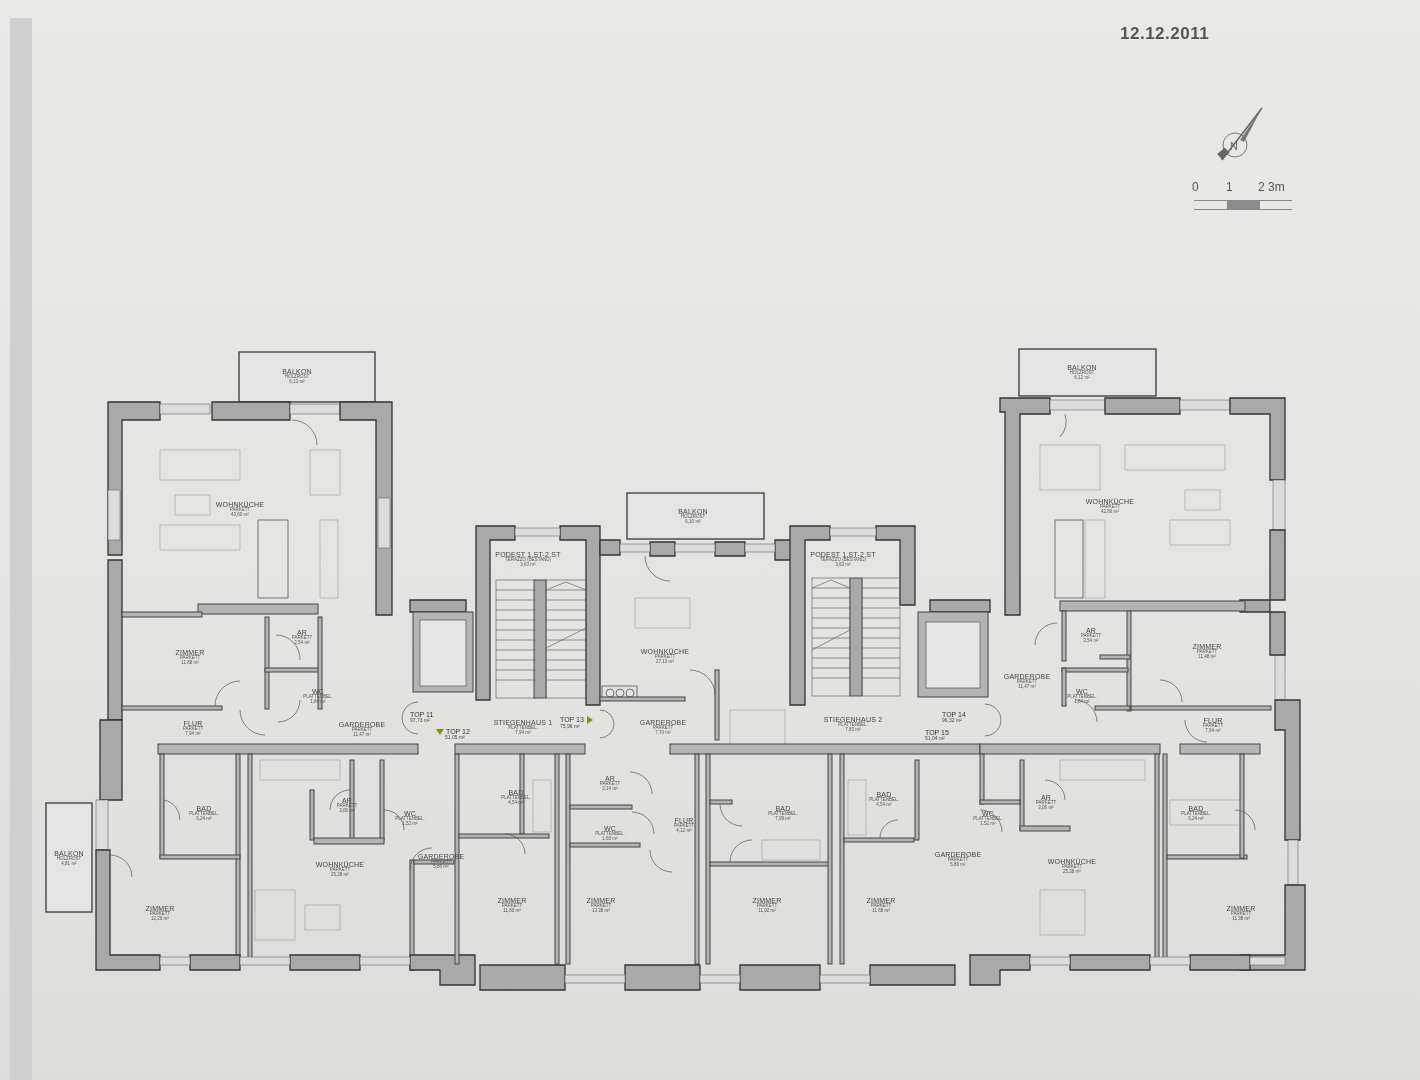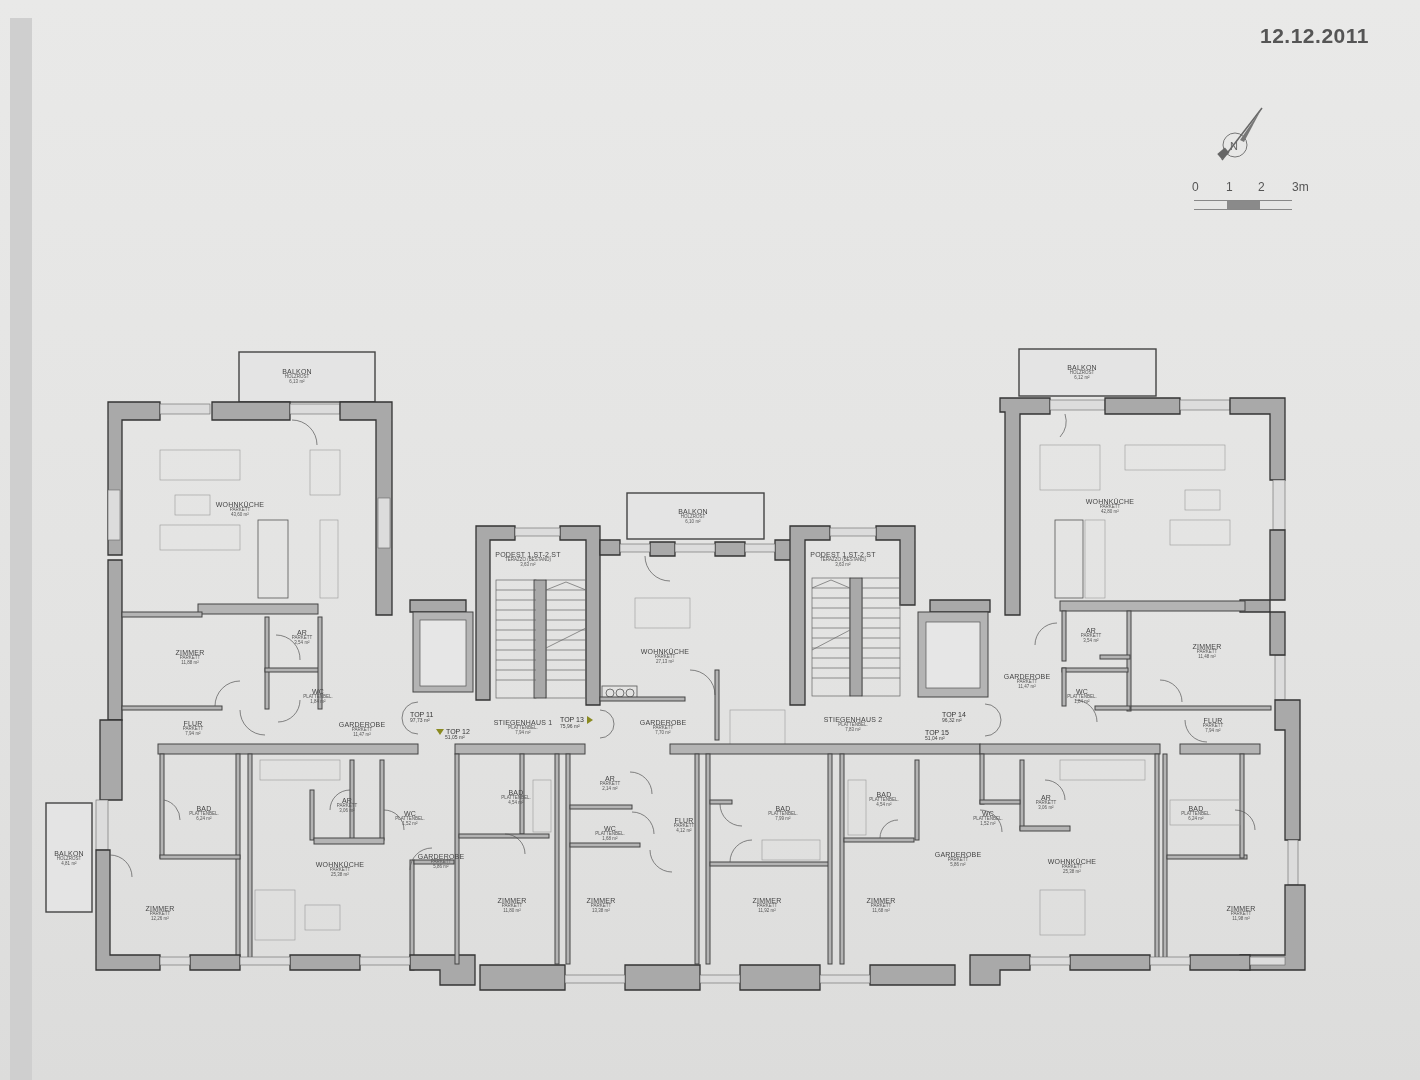"12.12.2011" .date { font-size: 21px -> 17px; left: 1260px -> 1120px }
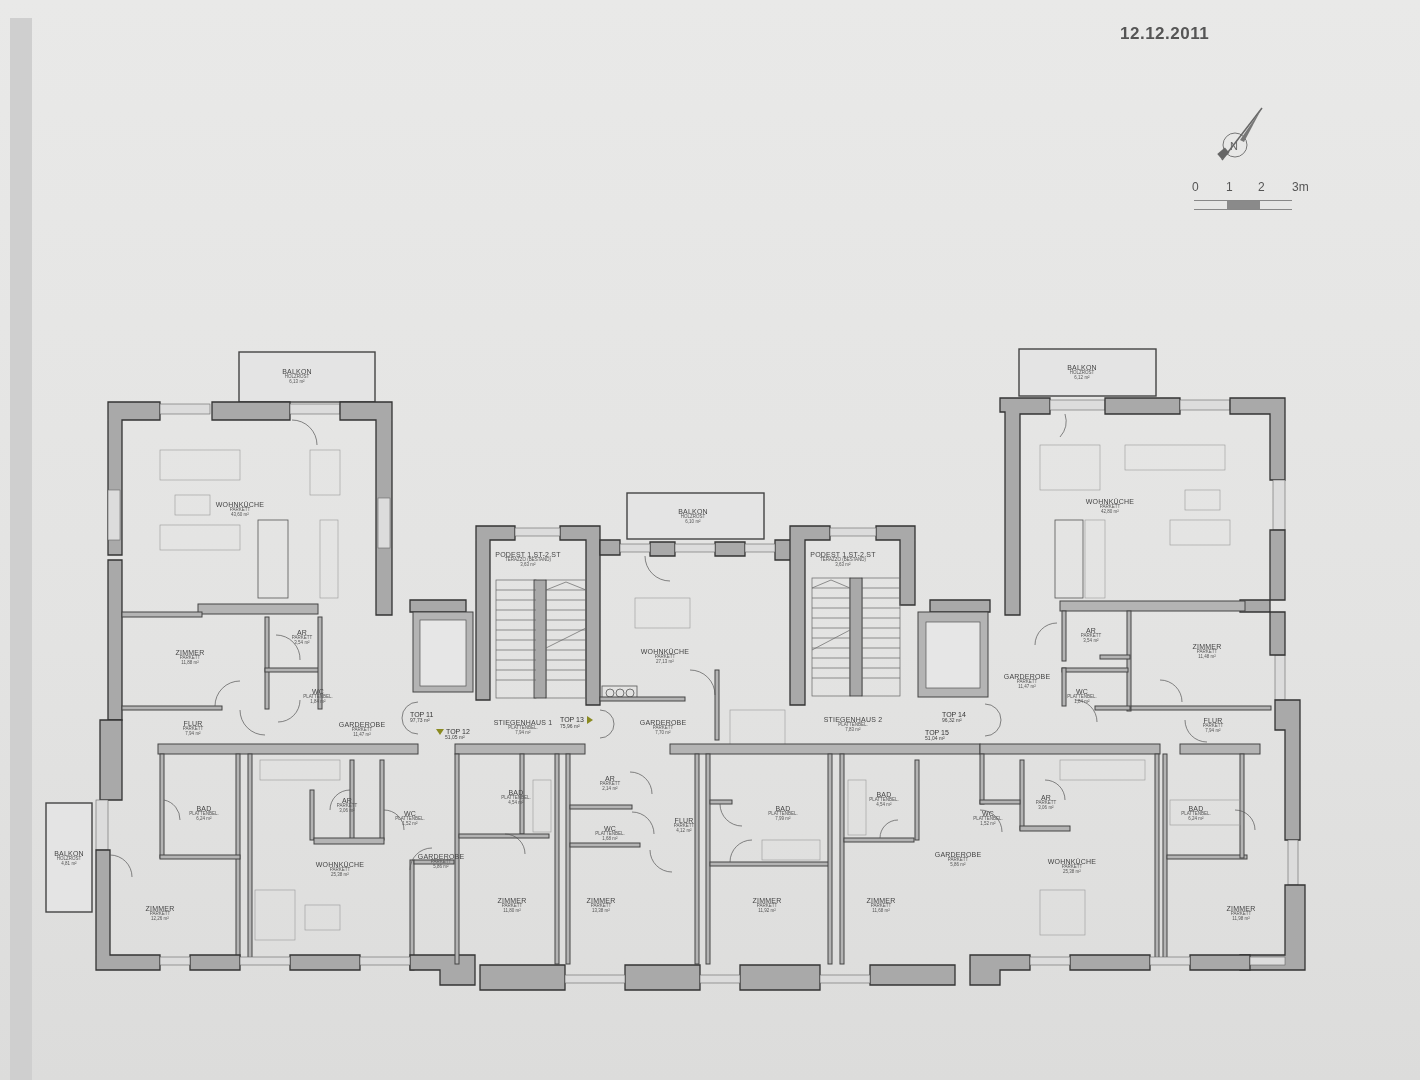"3m" span.tick { left: 100px -> 76px }
